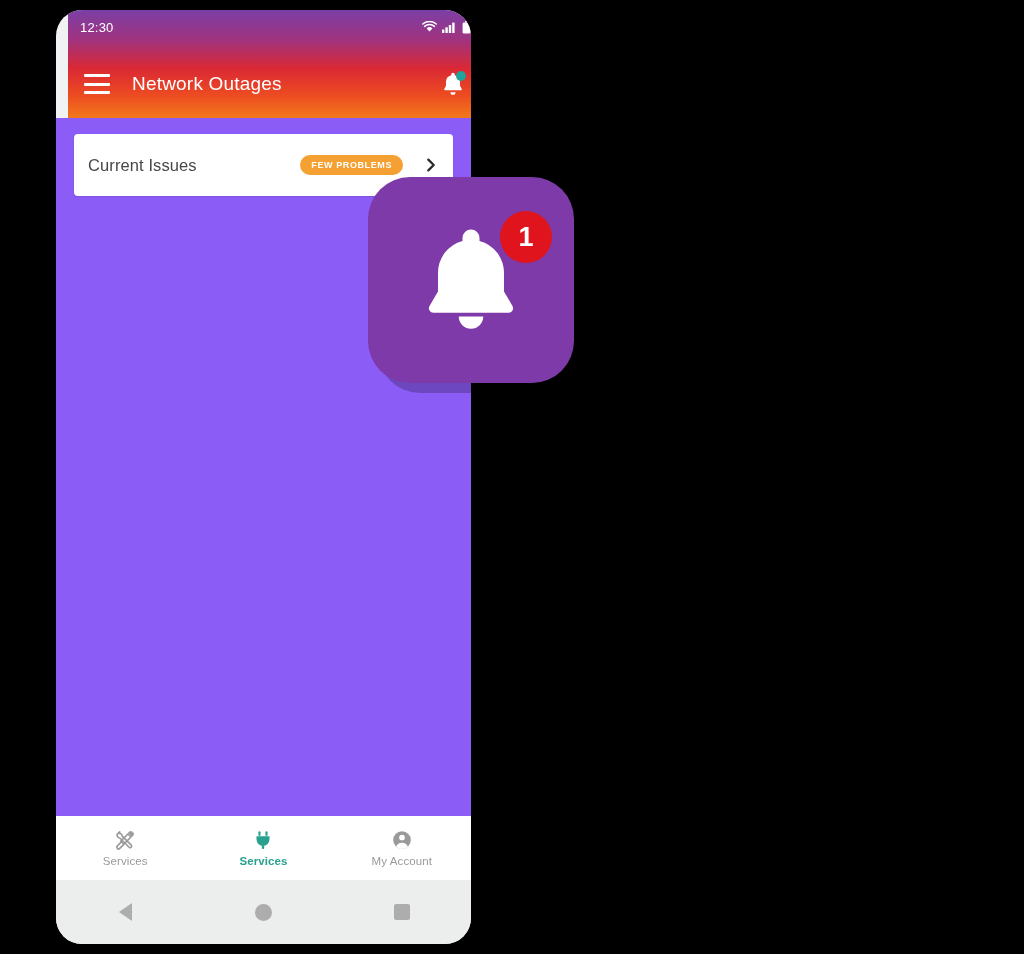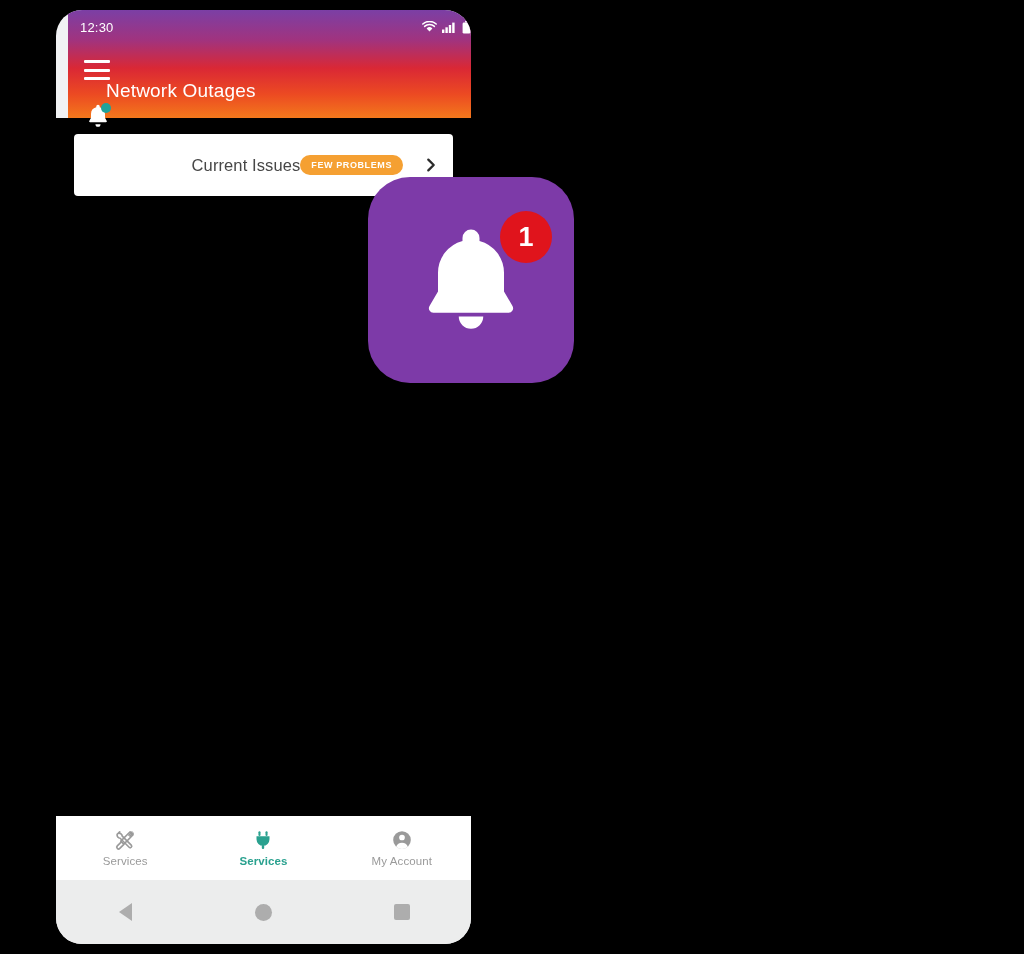"Network Outages" .appbar-row { align-items: flex-start -> center; flex-direction: column -> none }
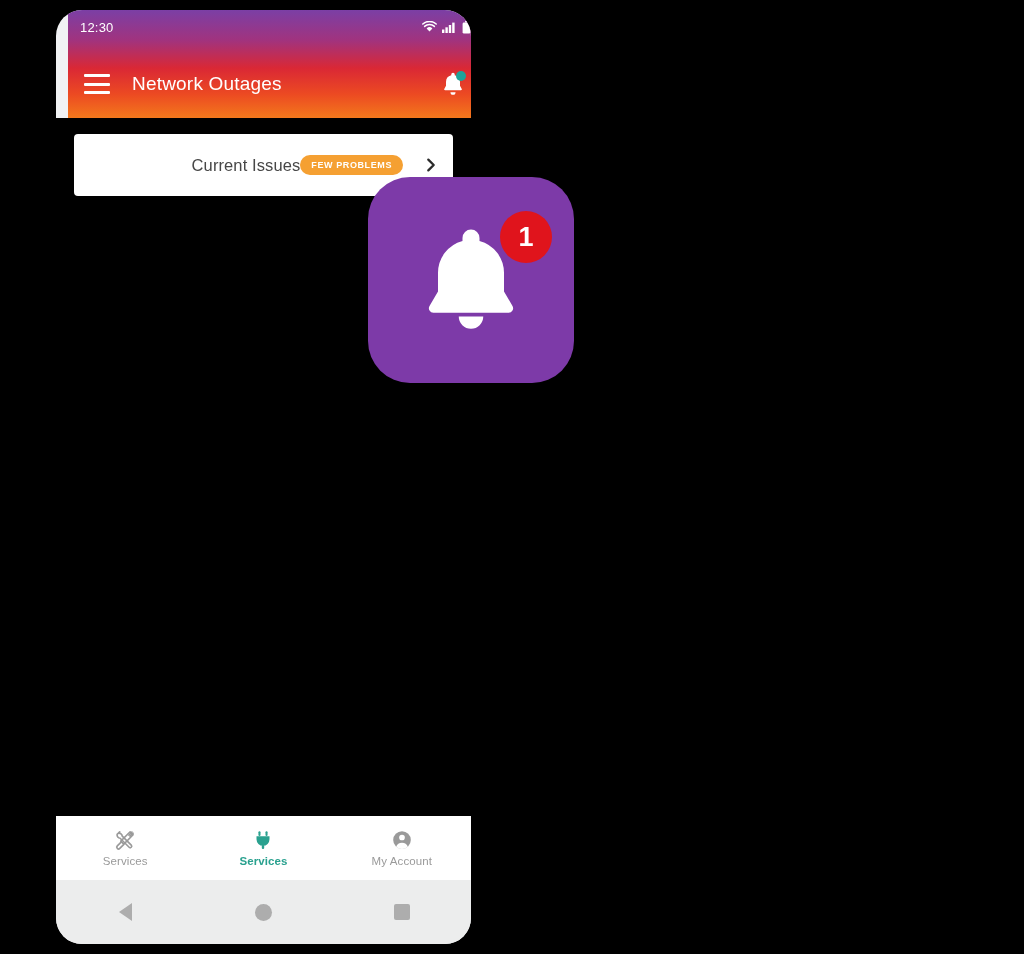"Current Issues" .content { background: #000000 -> #8b5cf6; text-align: right -> none }
